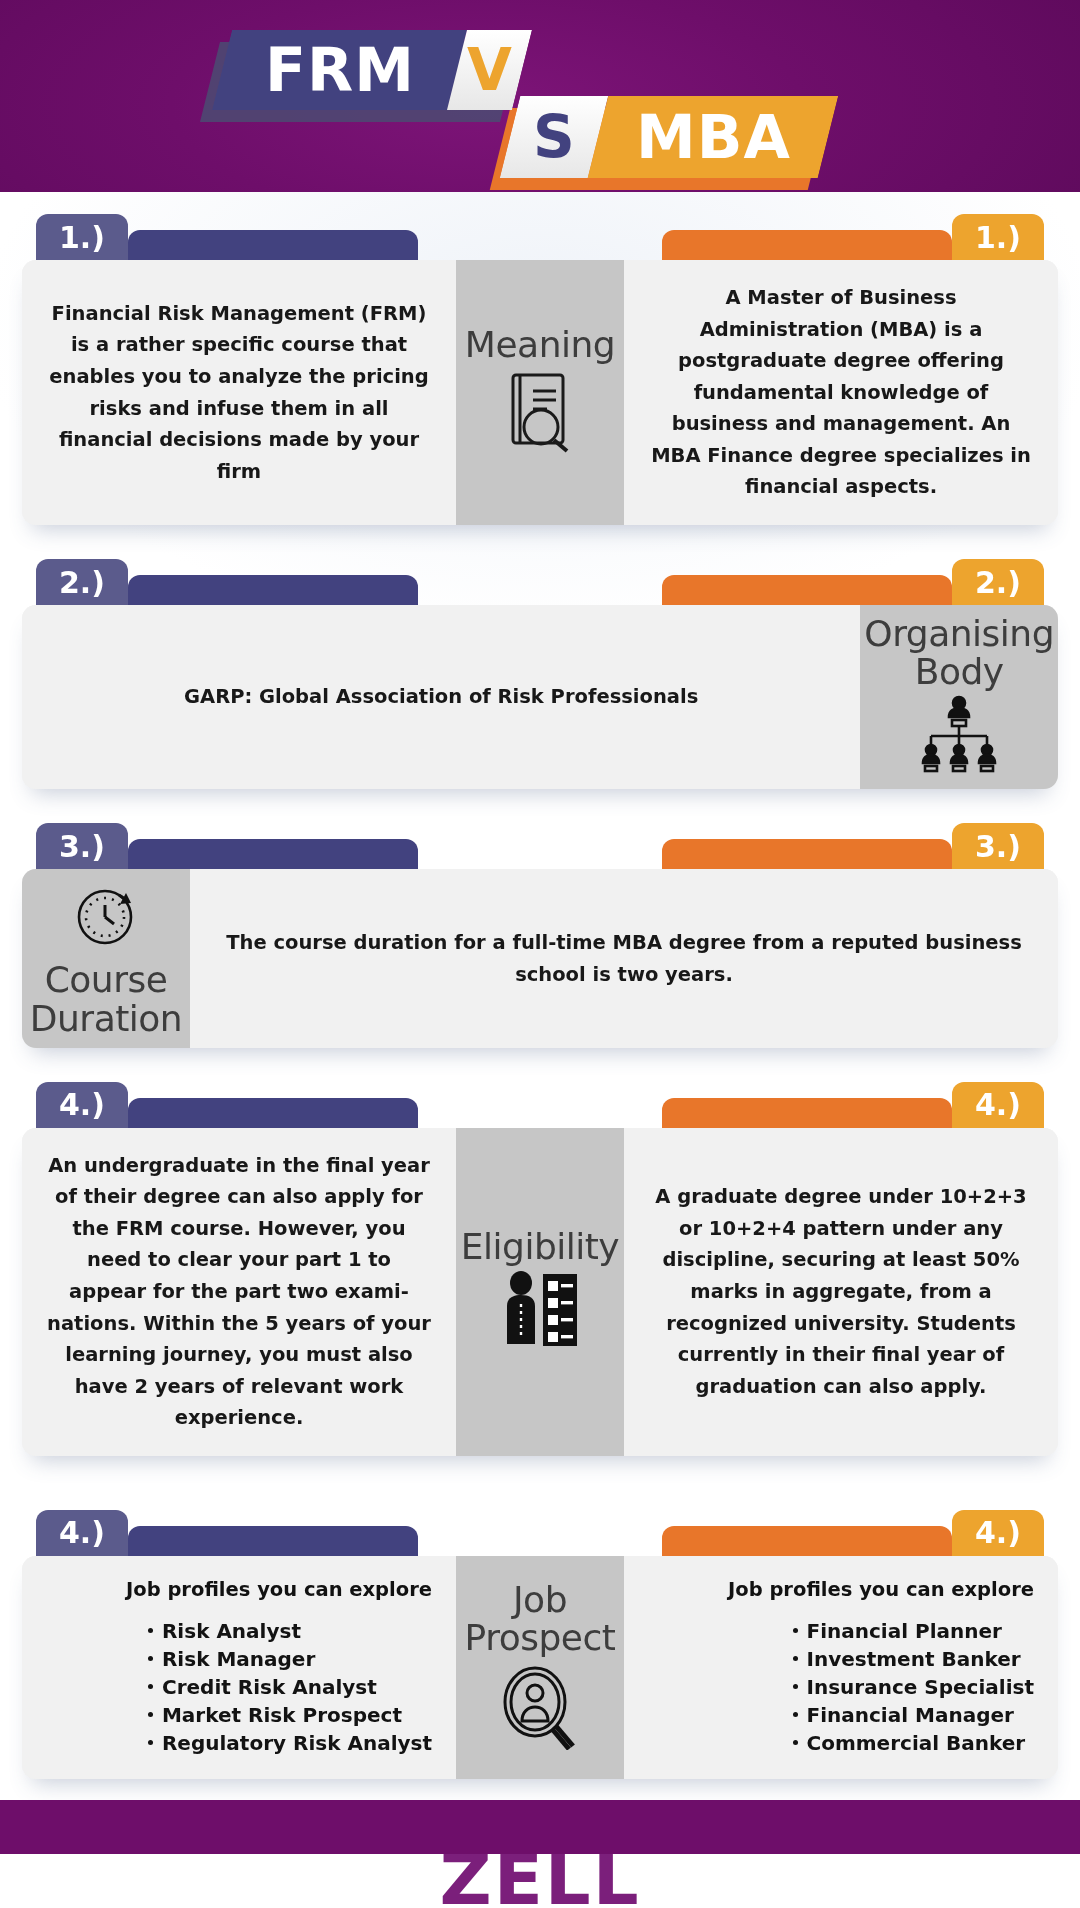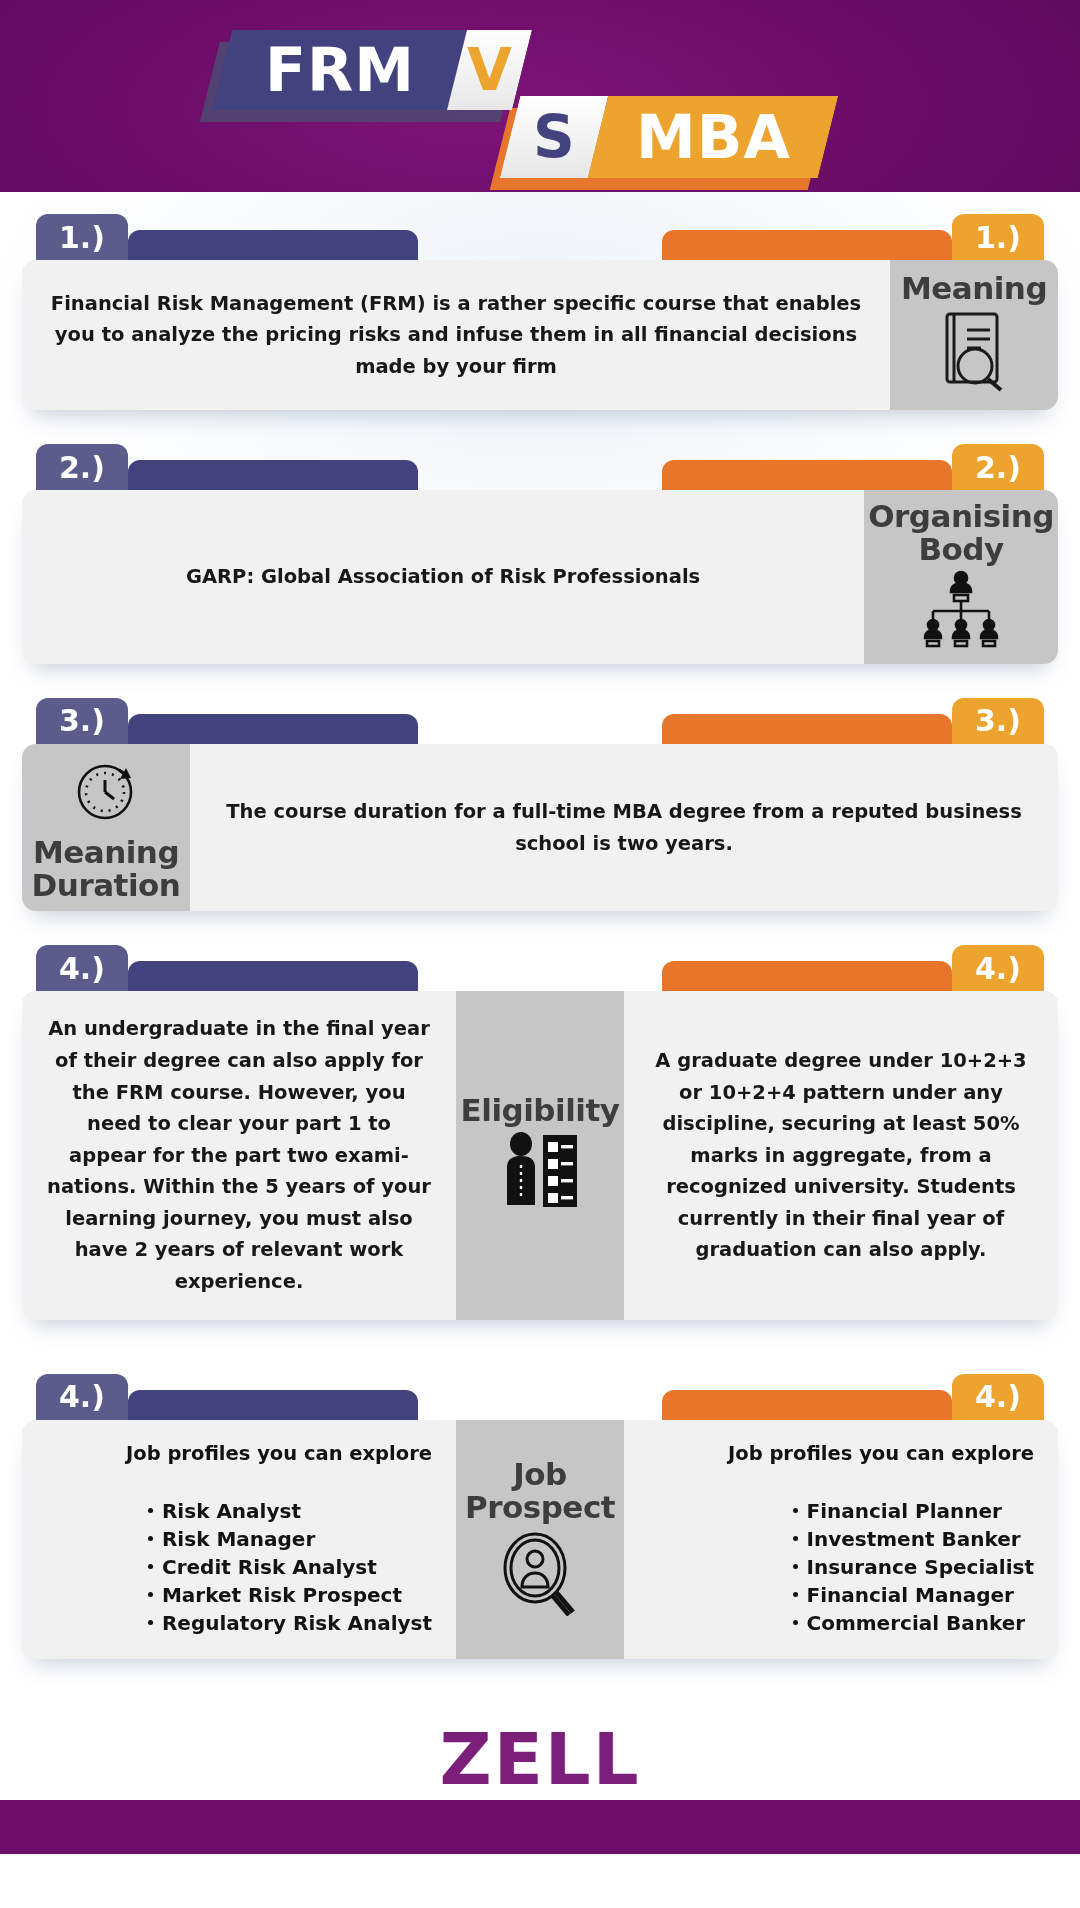"A Master of Business Administration" div.cell { html: none -> <div> <p>A Master of Business Administration (MBA) is a postgraduate degree offering fundamental knowledge of business and management. An MBA Finance degree specializes in financial aspects.</p> </div> }
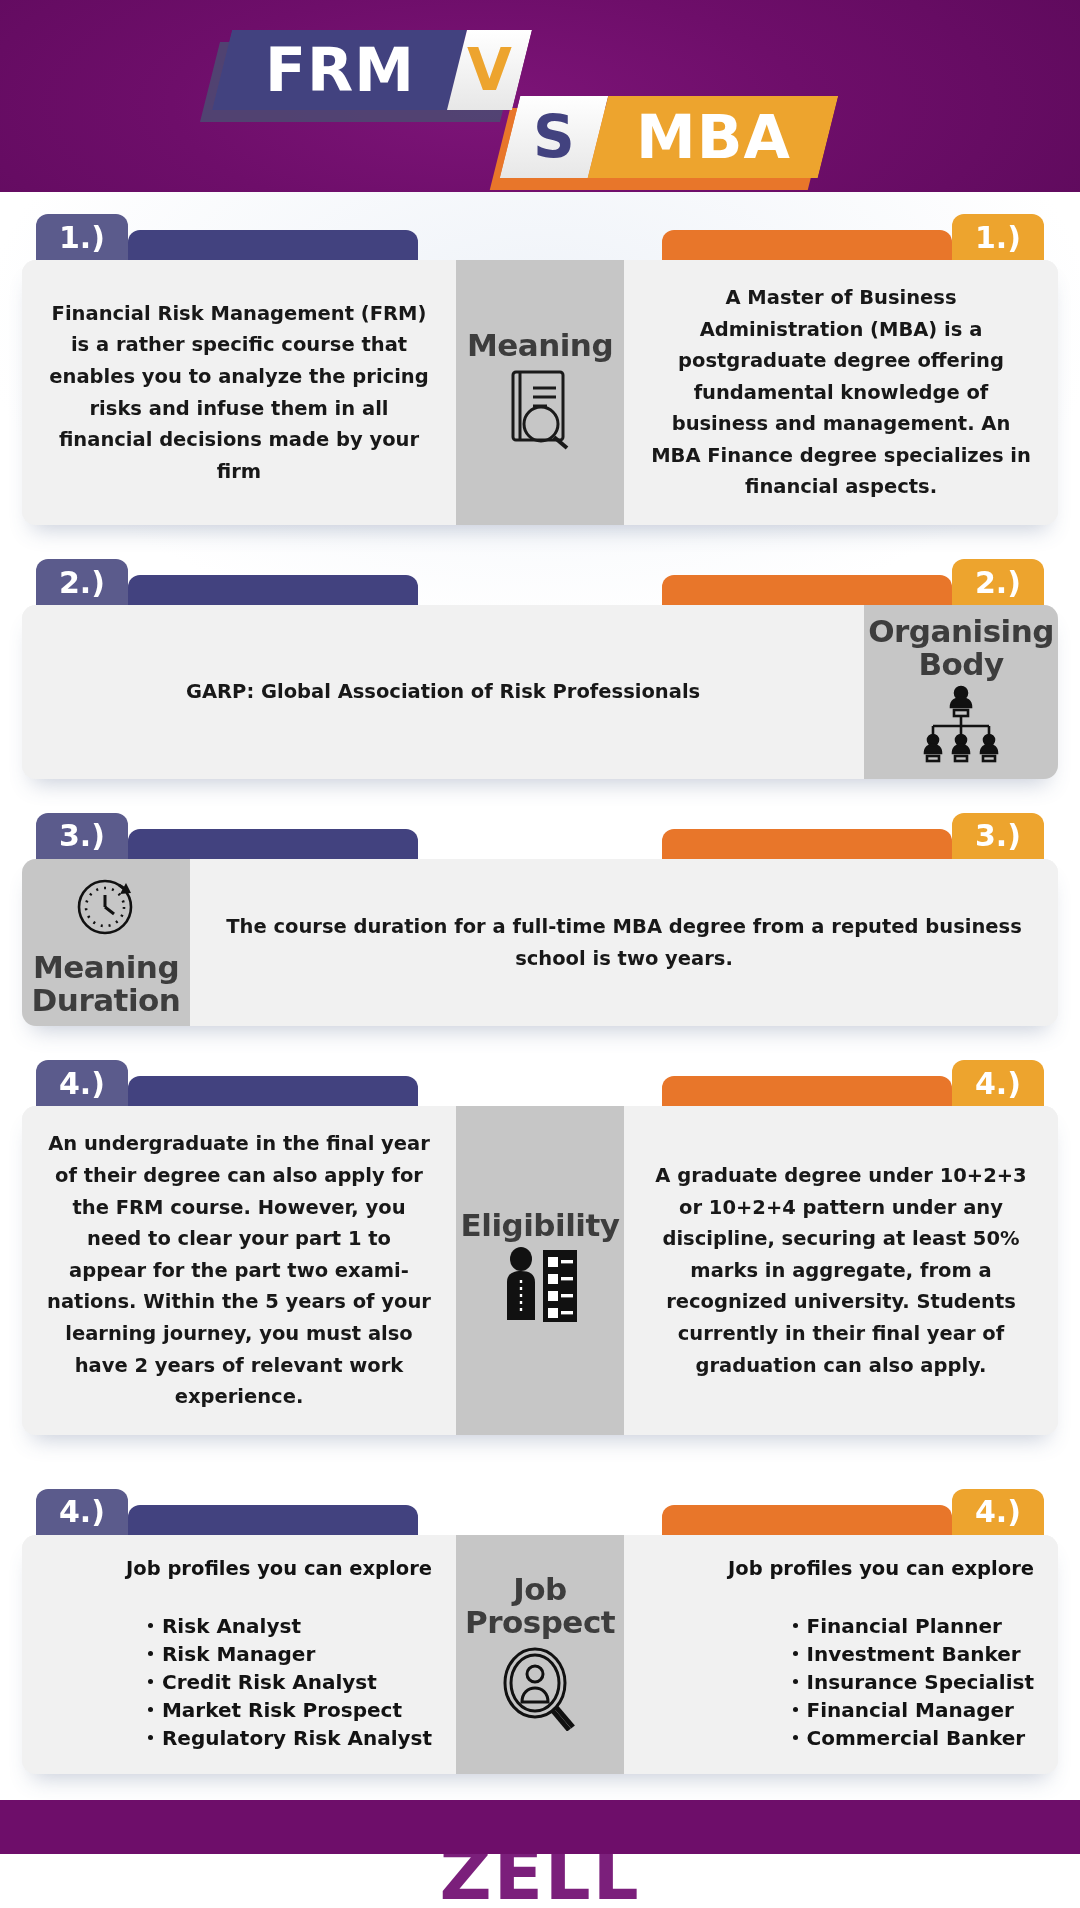"Meaning" .center-label { font-size: 31px -> 36px; font-weight: 700 -> 400 }
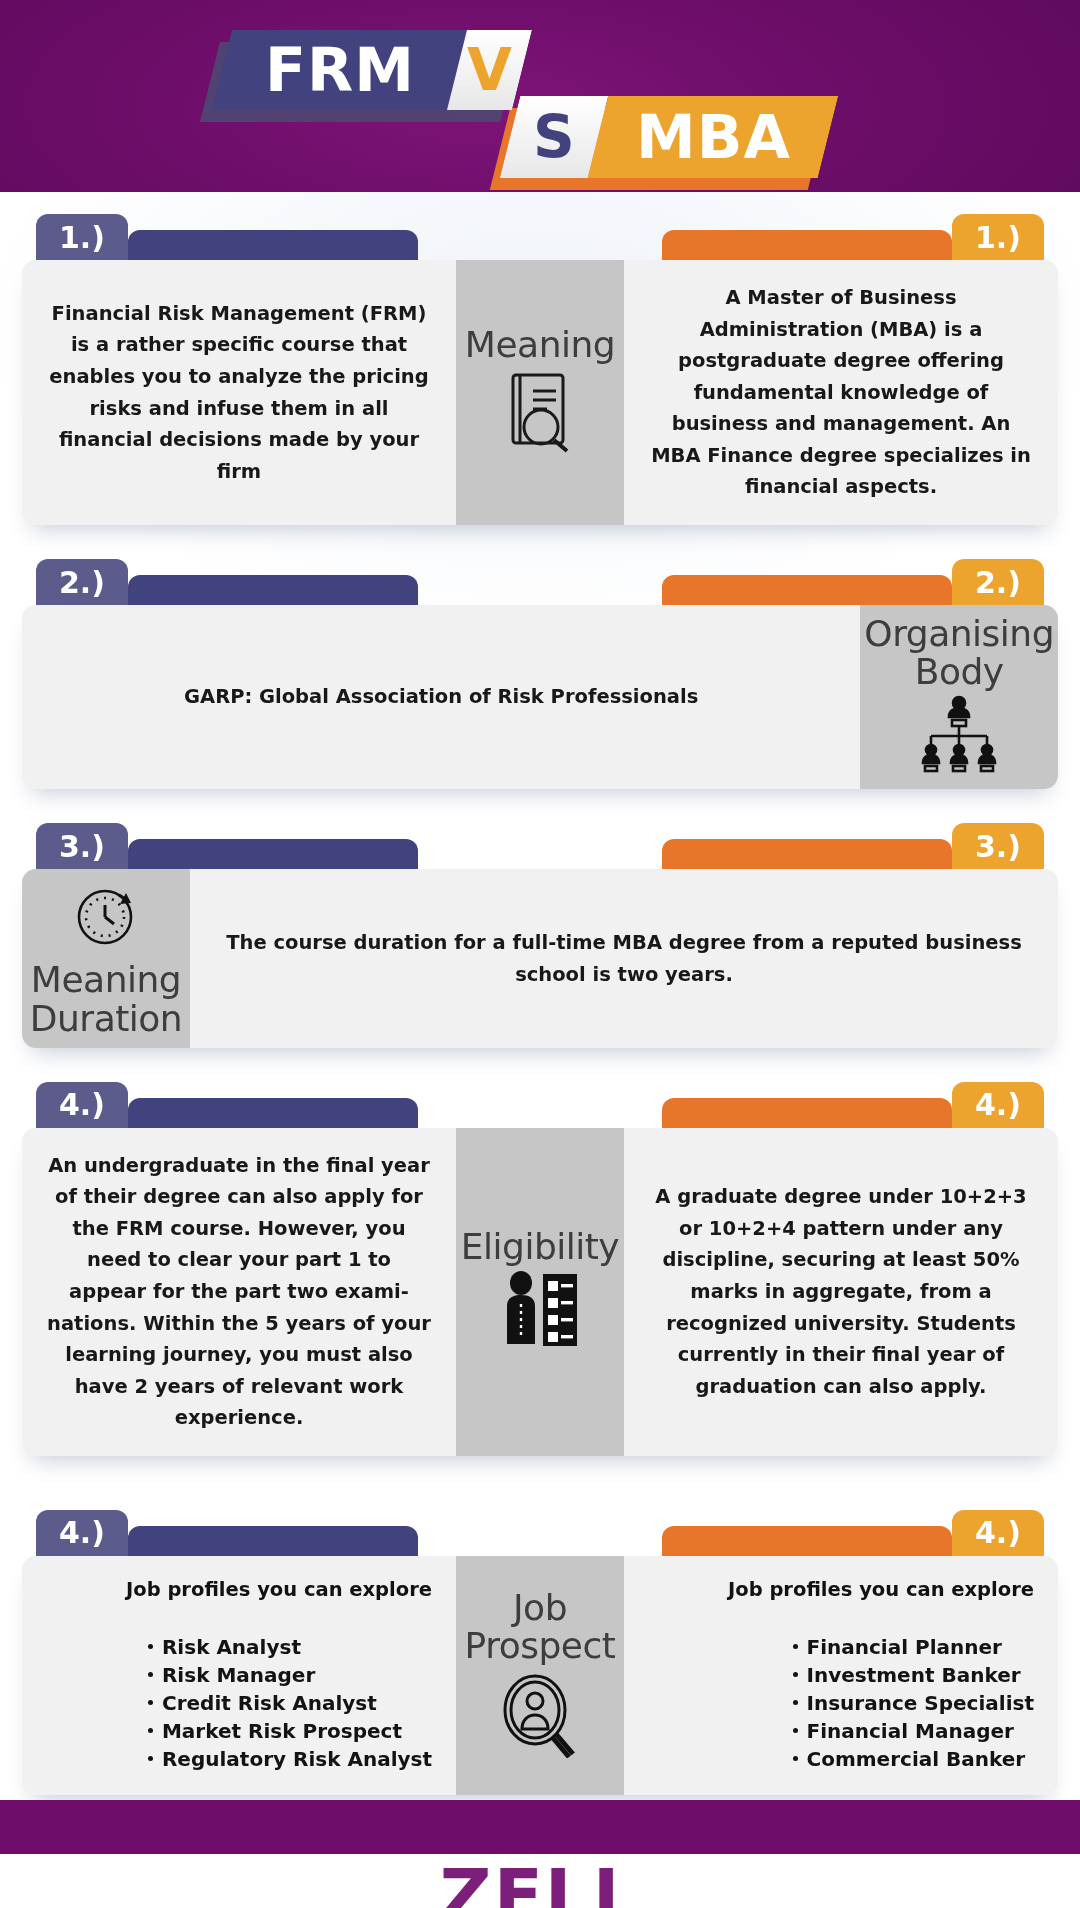"Meaning Duration" div.center-label { text: Meaning -> Course }
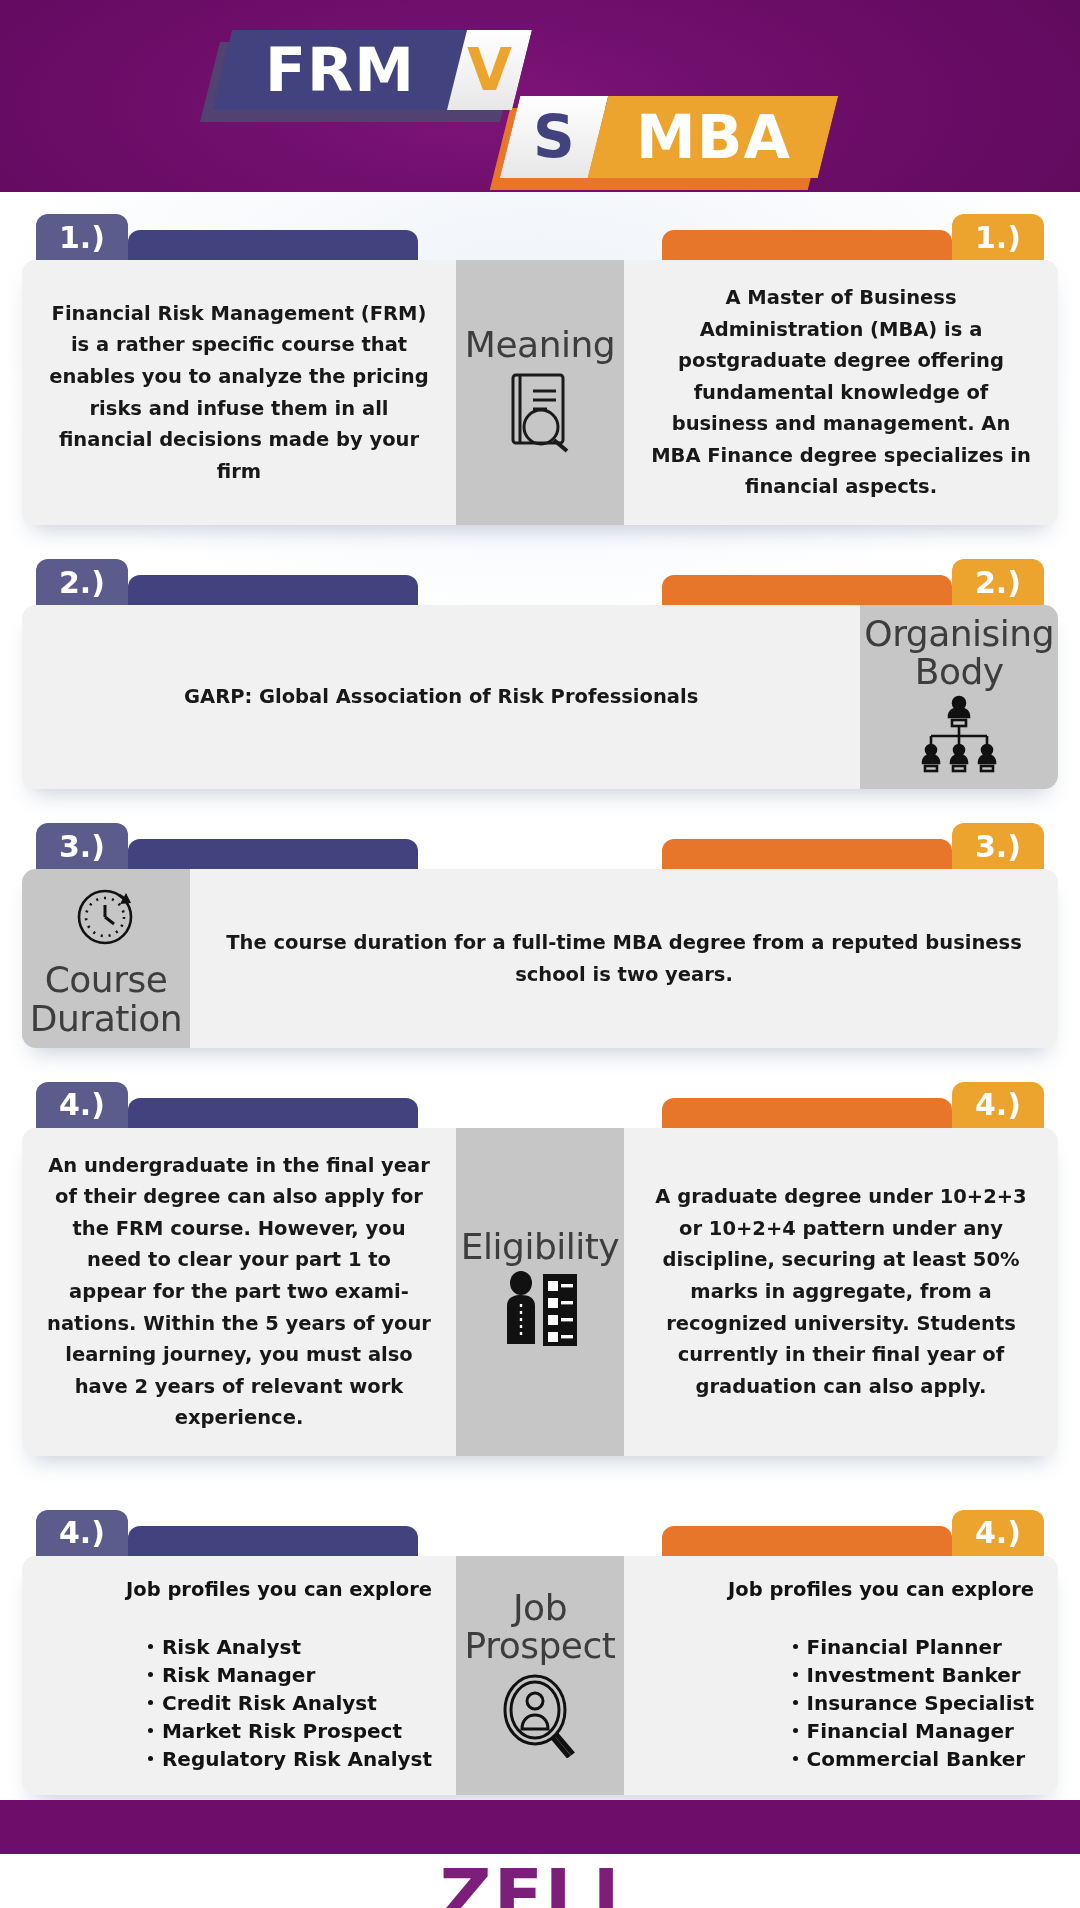"Risk Analyst" .list-items { margin-top: 16px -> none }
